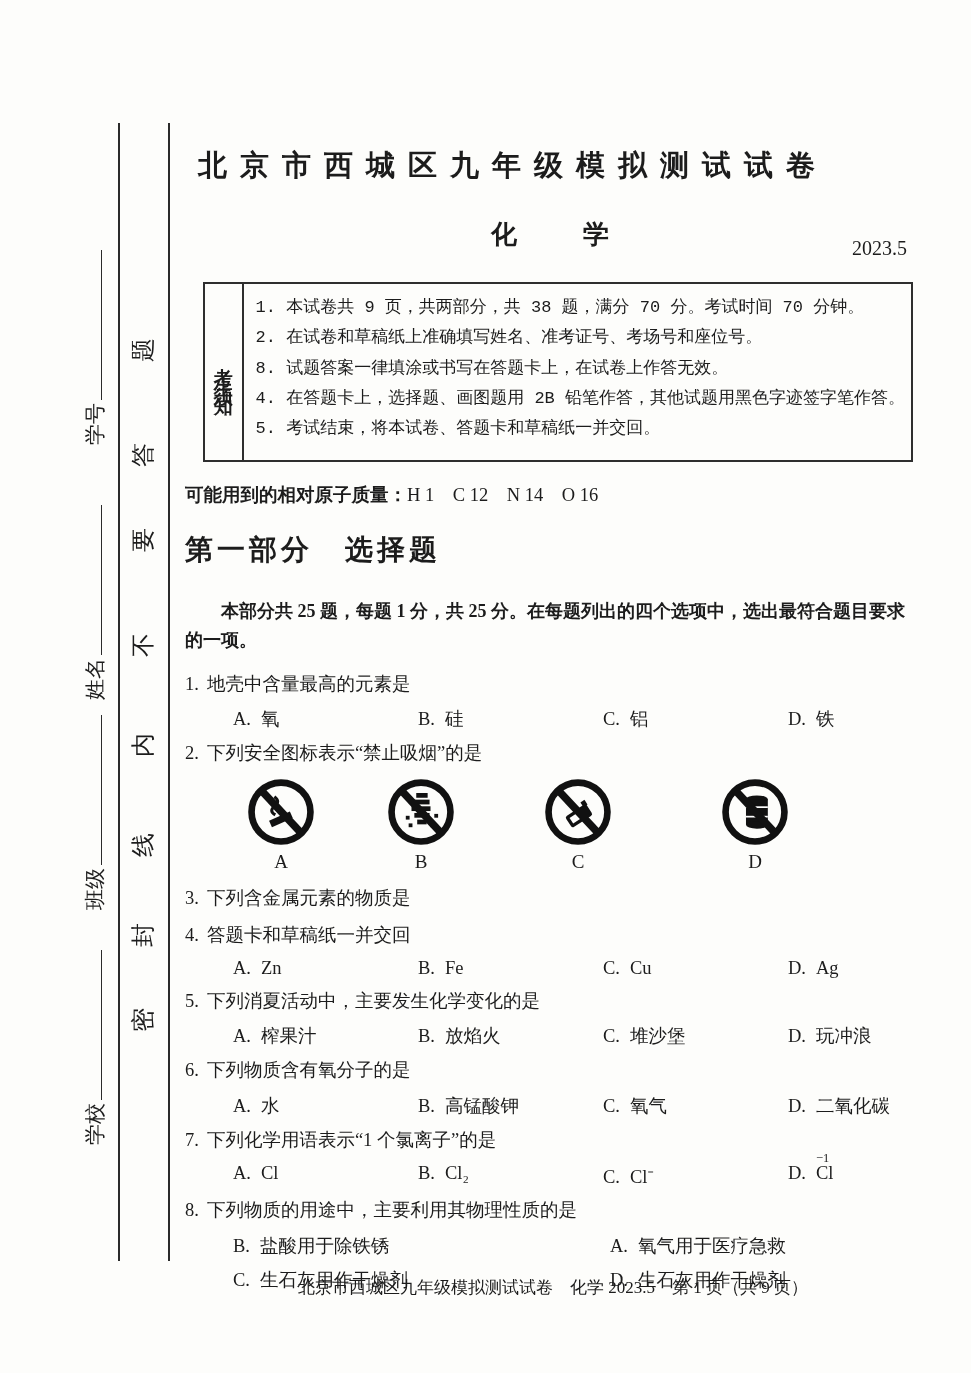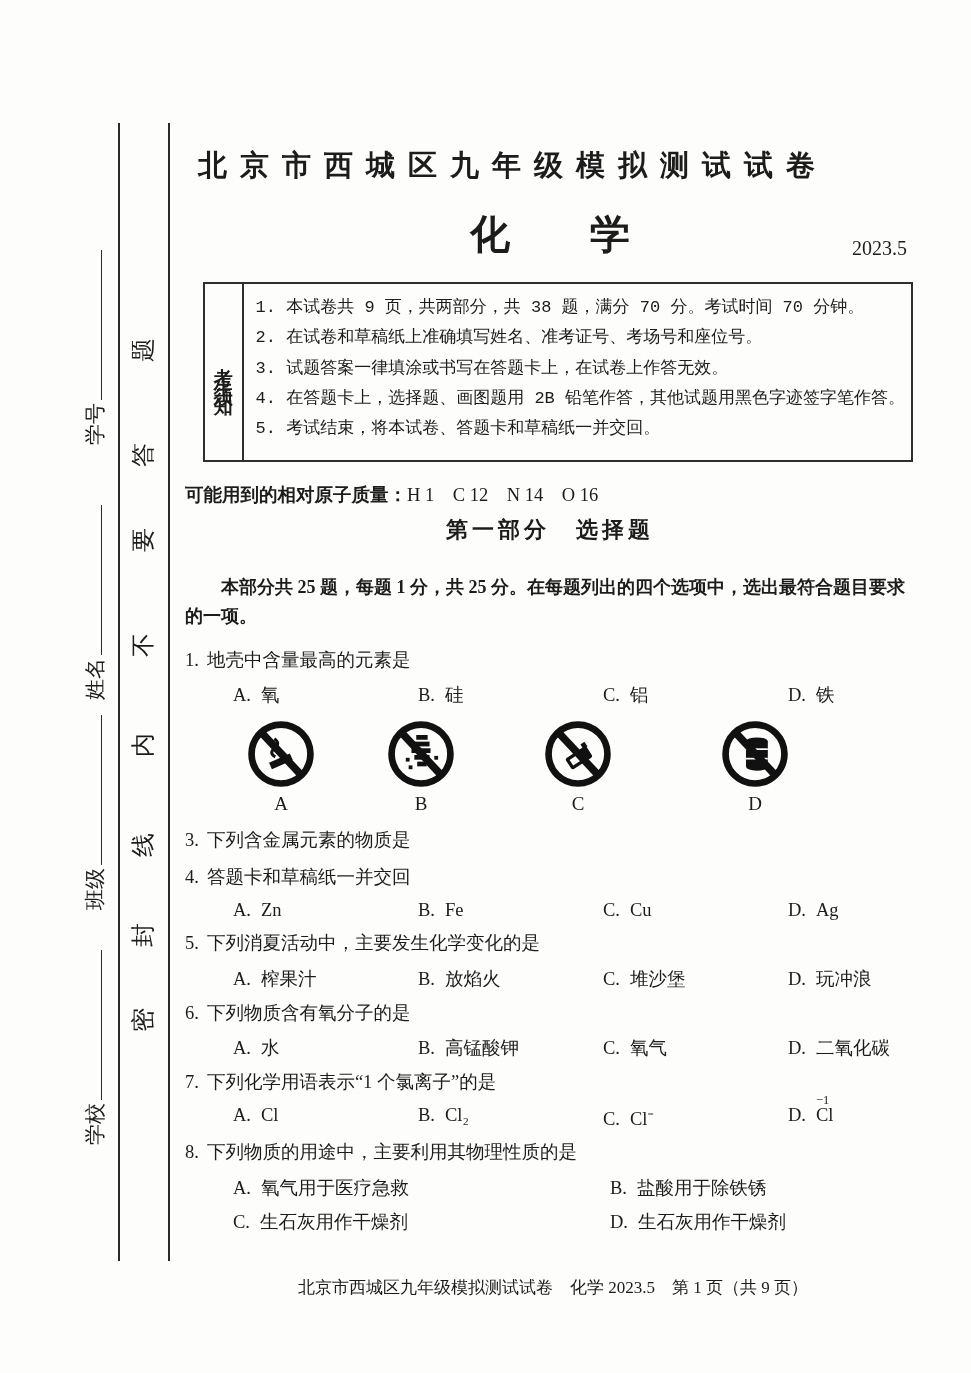"化 学" .subject { font-size: 40px -> 26px }
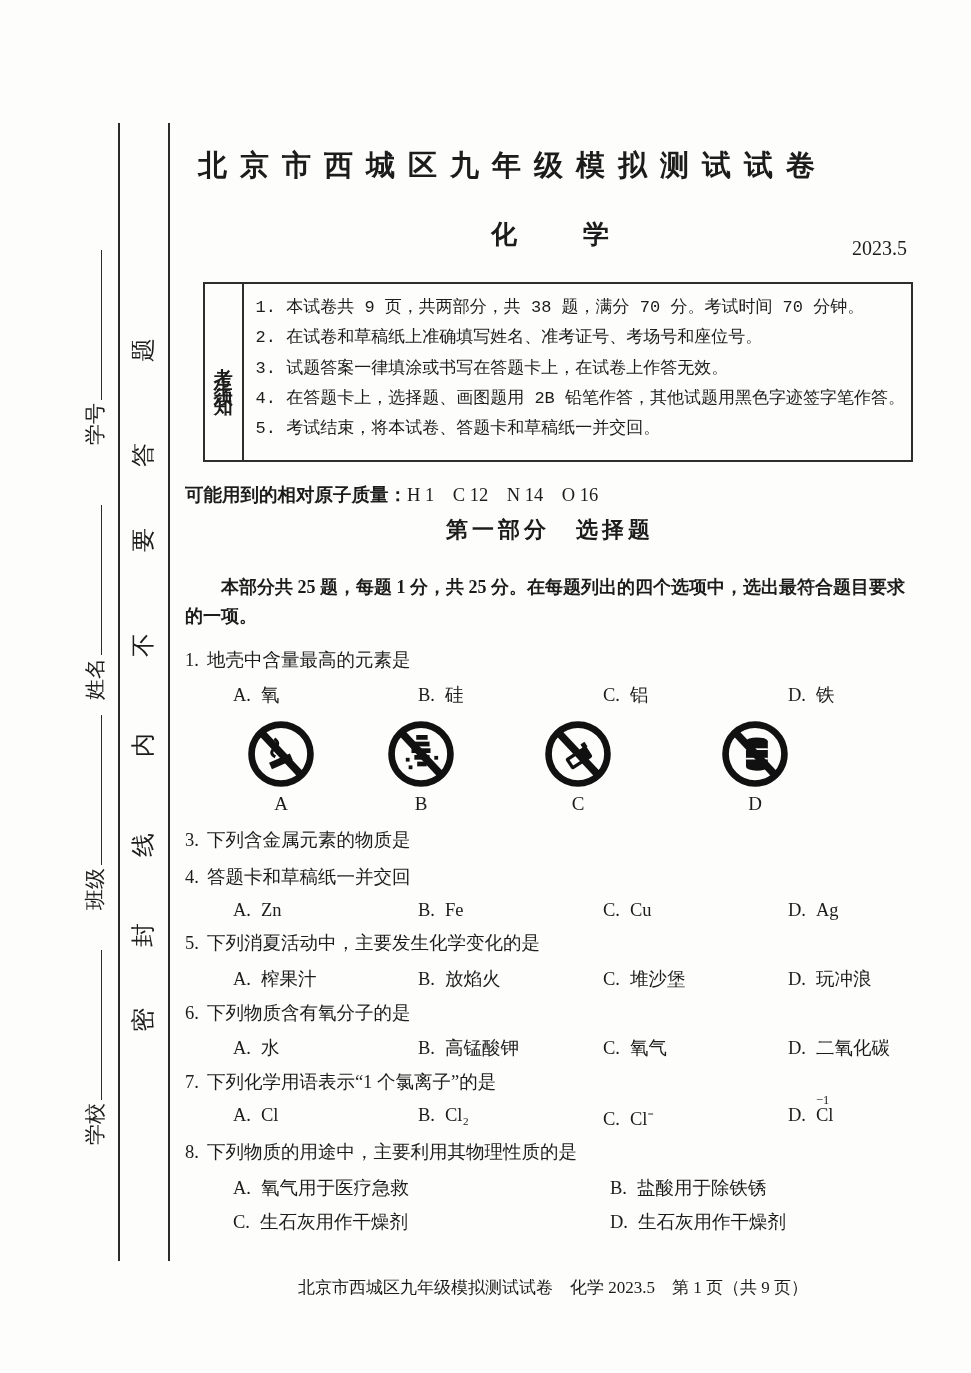"3. 试题答案一律填涂或书写在答题卡上，在试卷上作答无效。" div.notice-item { text: 3 -> 8 }
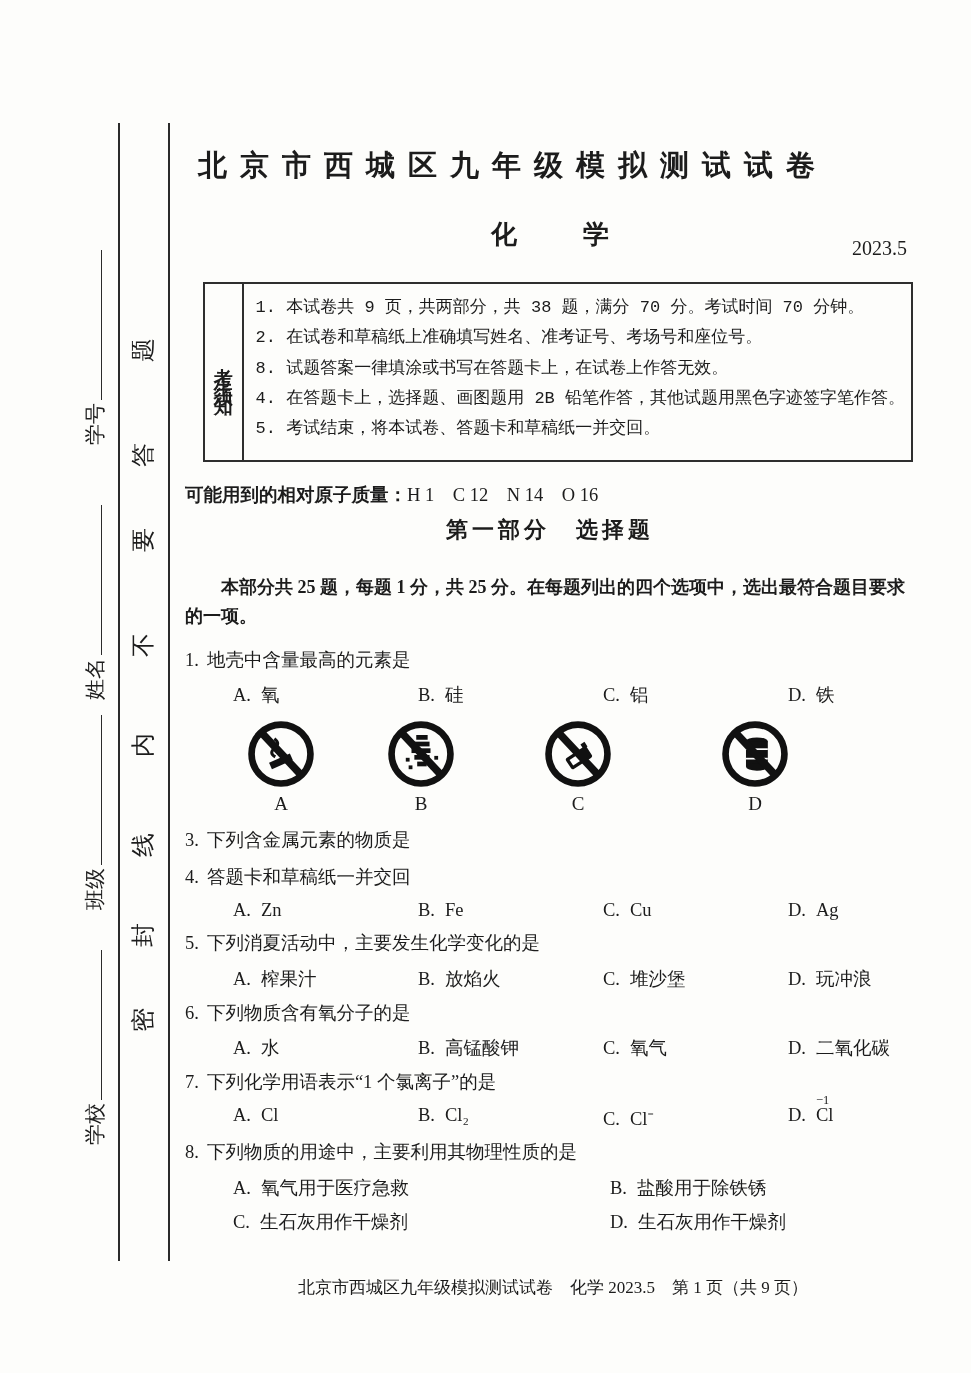"第一部分 选择题" .part-heading { font-size: 22px -> 28px; margin-top: 8px -> 24px; text-align: center -> none }
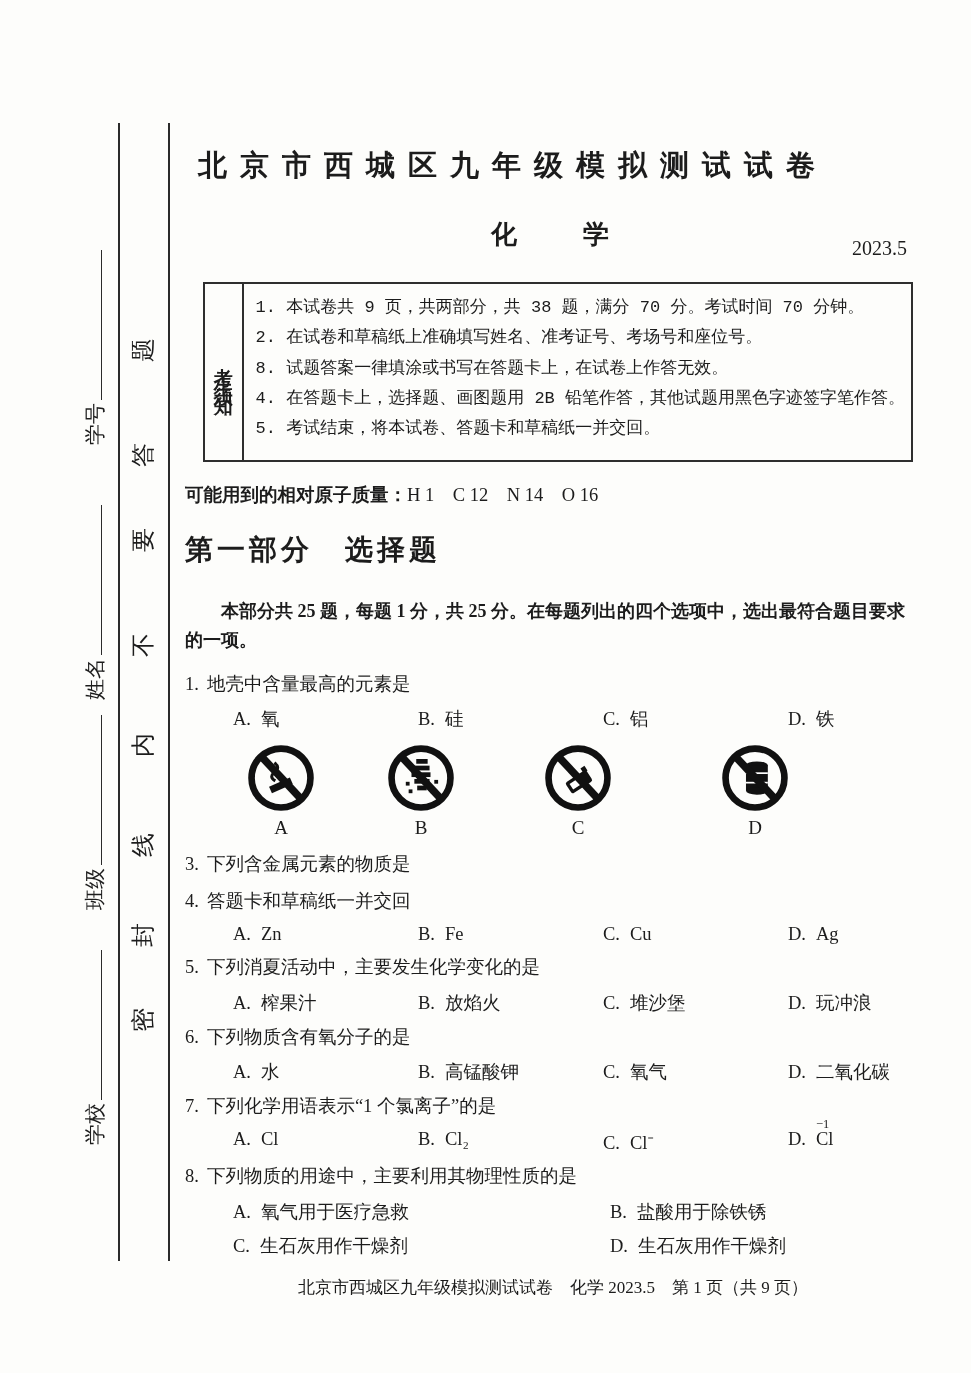"2. 下列安全图标表示“禁止吸烟”的是" div.q-line { html: none -> <div><span>2.</span><span>下列安全图标表示“禁止吸烟”的是</span></div> }
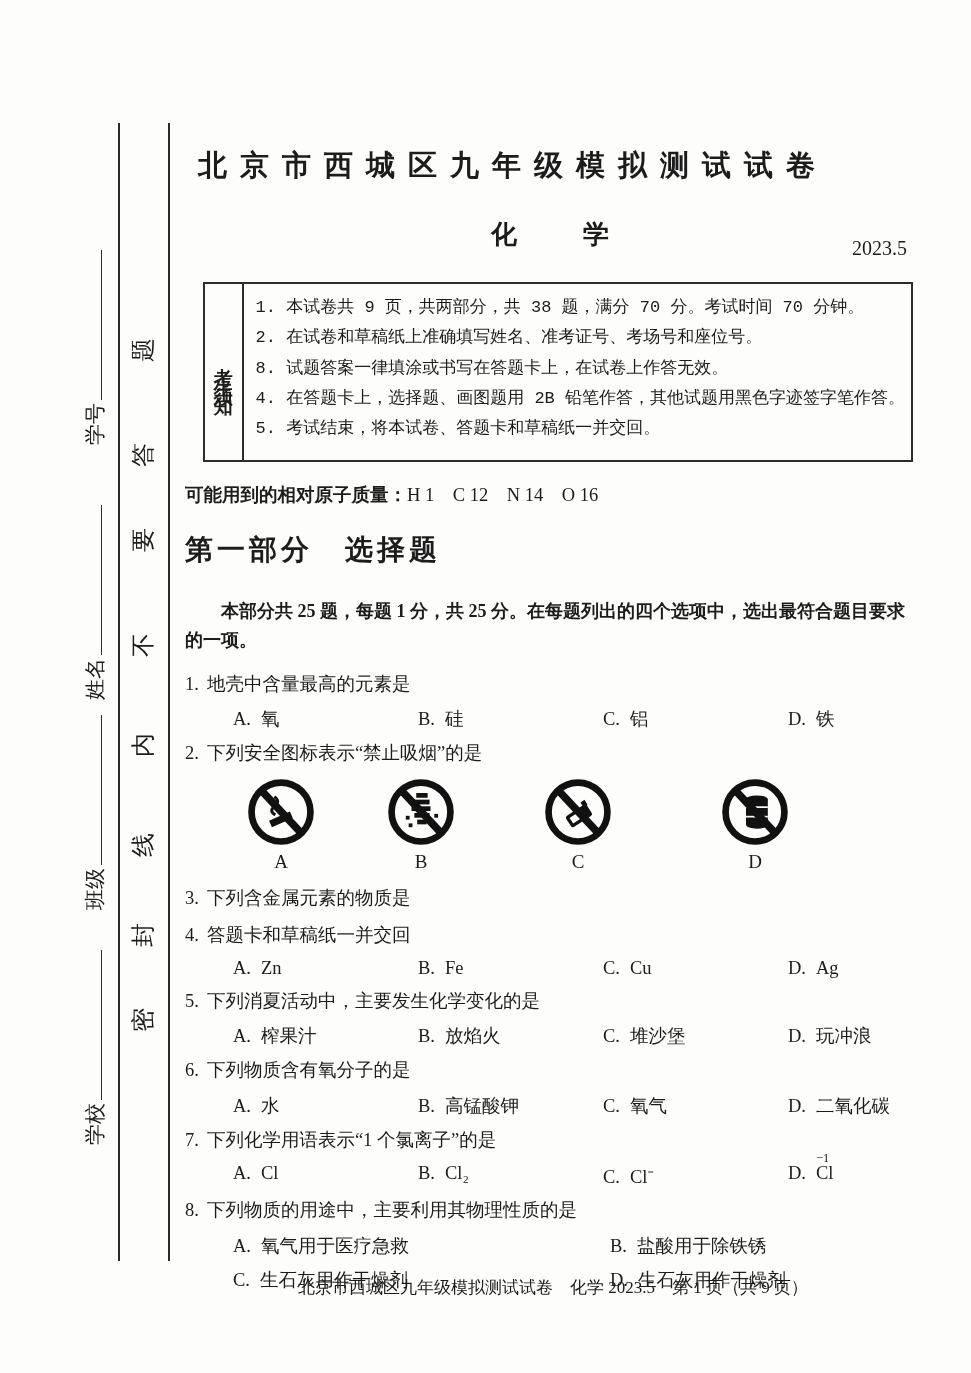"A. 氧气用于医疗急救" span.opt { order: before "B. 盐酸用于除铁锈" -> after "B. 盐酸用于除铁锈" }
